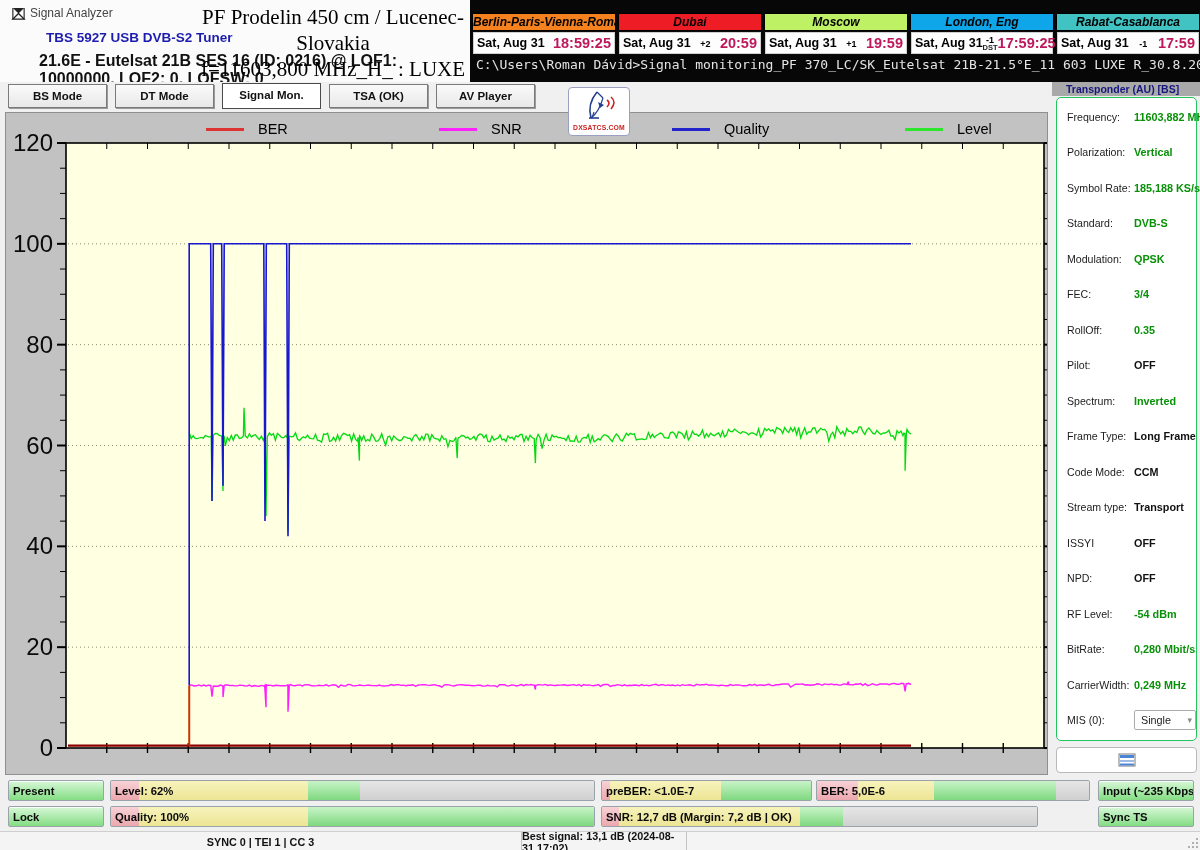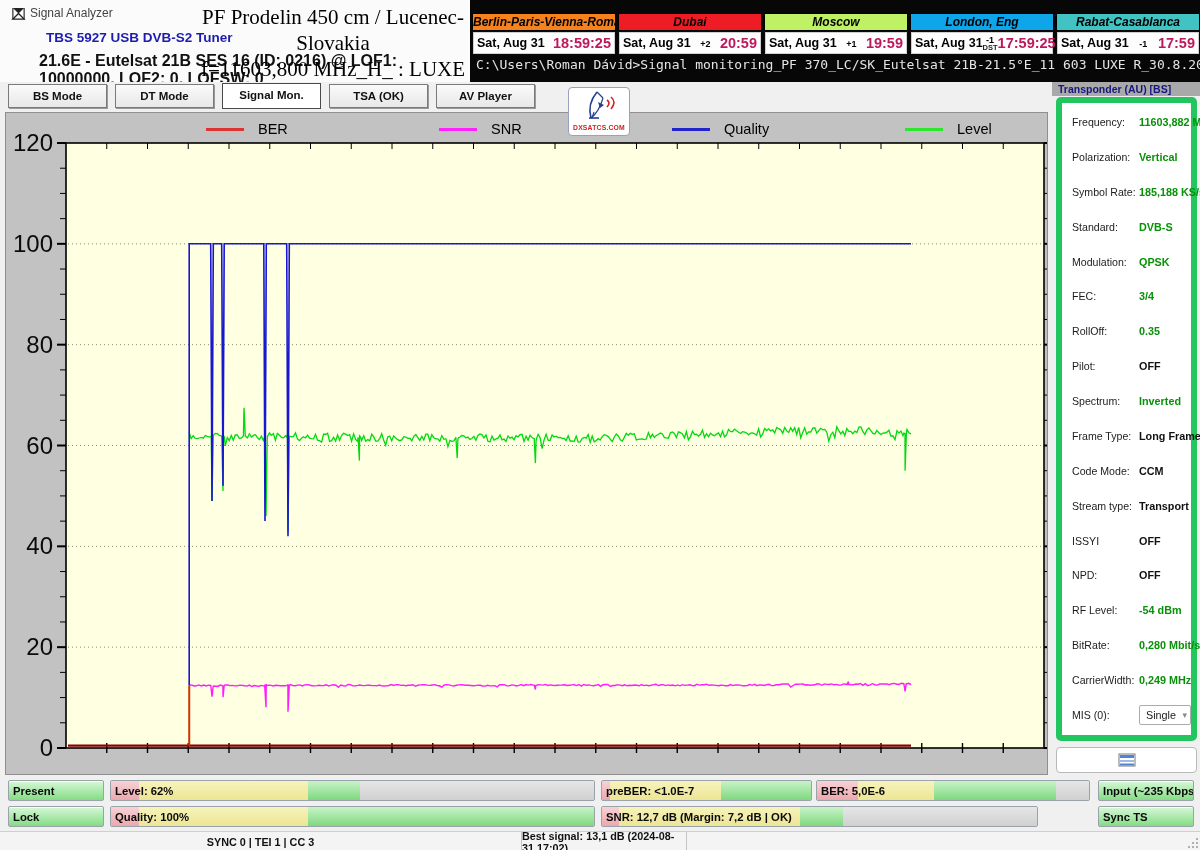"Transponder (AU) [BS]" #tp-head { padding-left: 6px -> 14px }
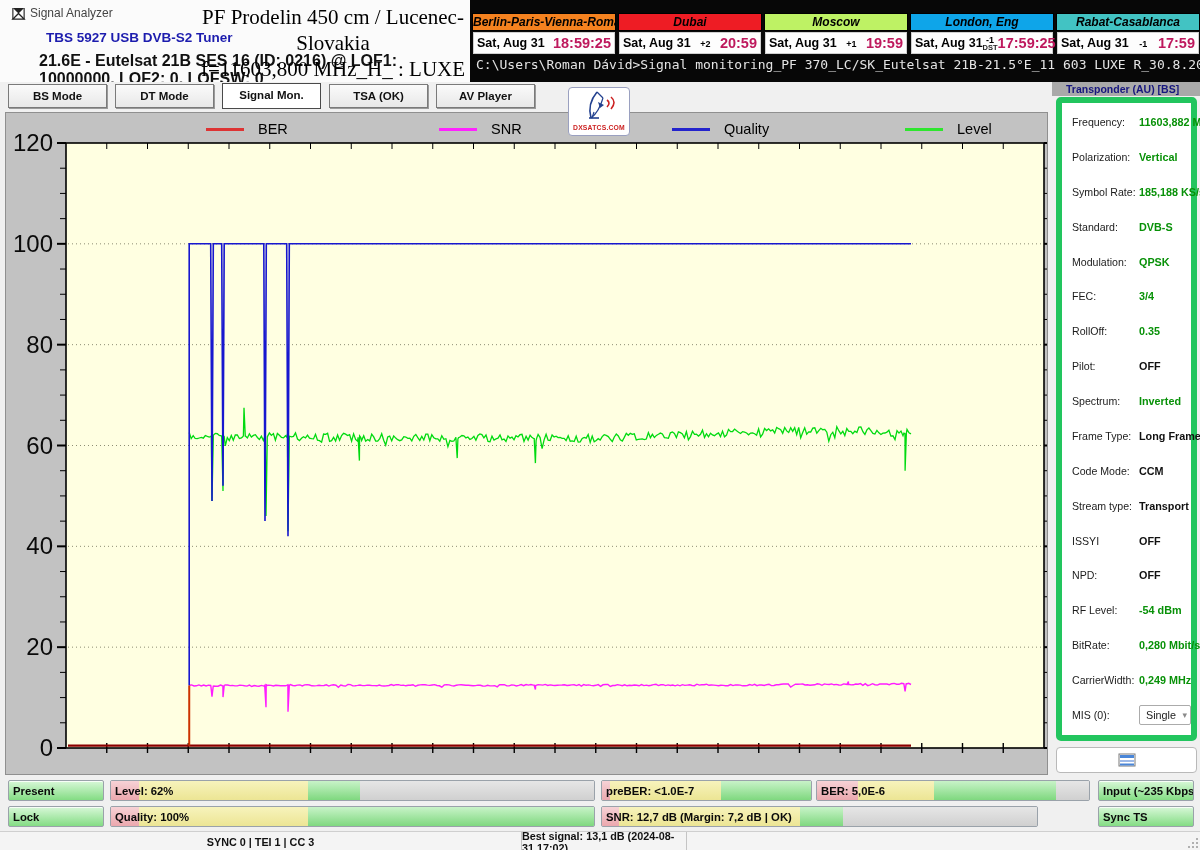"Frequency:" #tp-card { border: 6px solid #22c55e -> 1px solid #22c55e }
